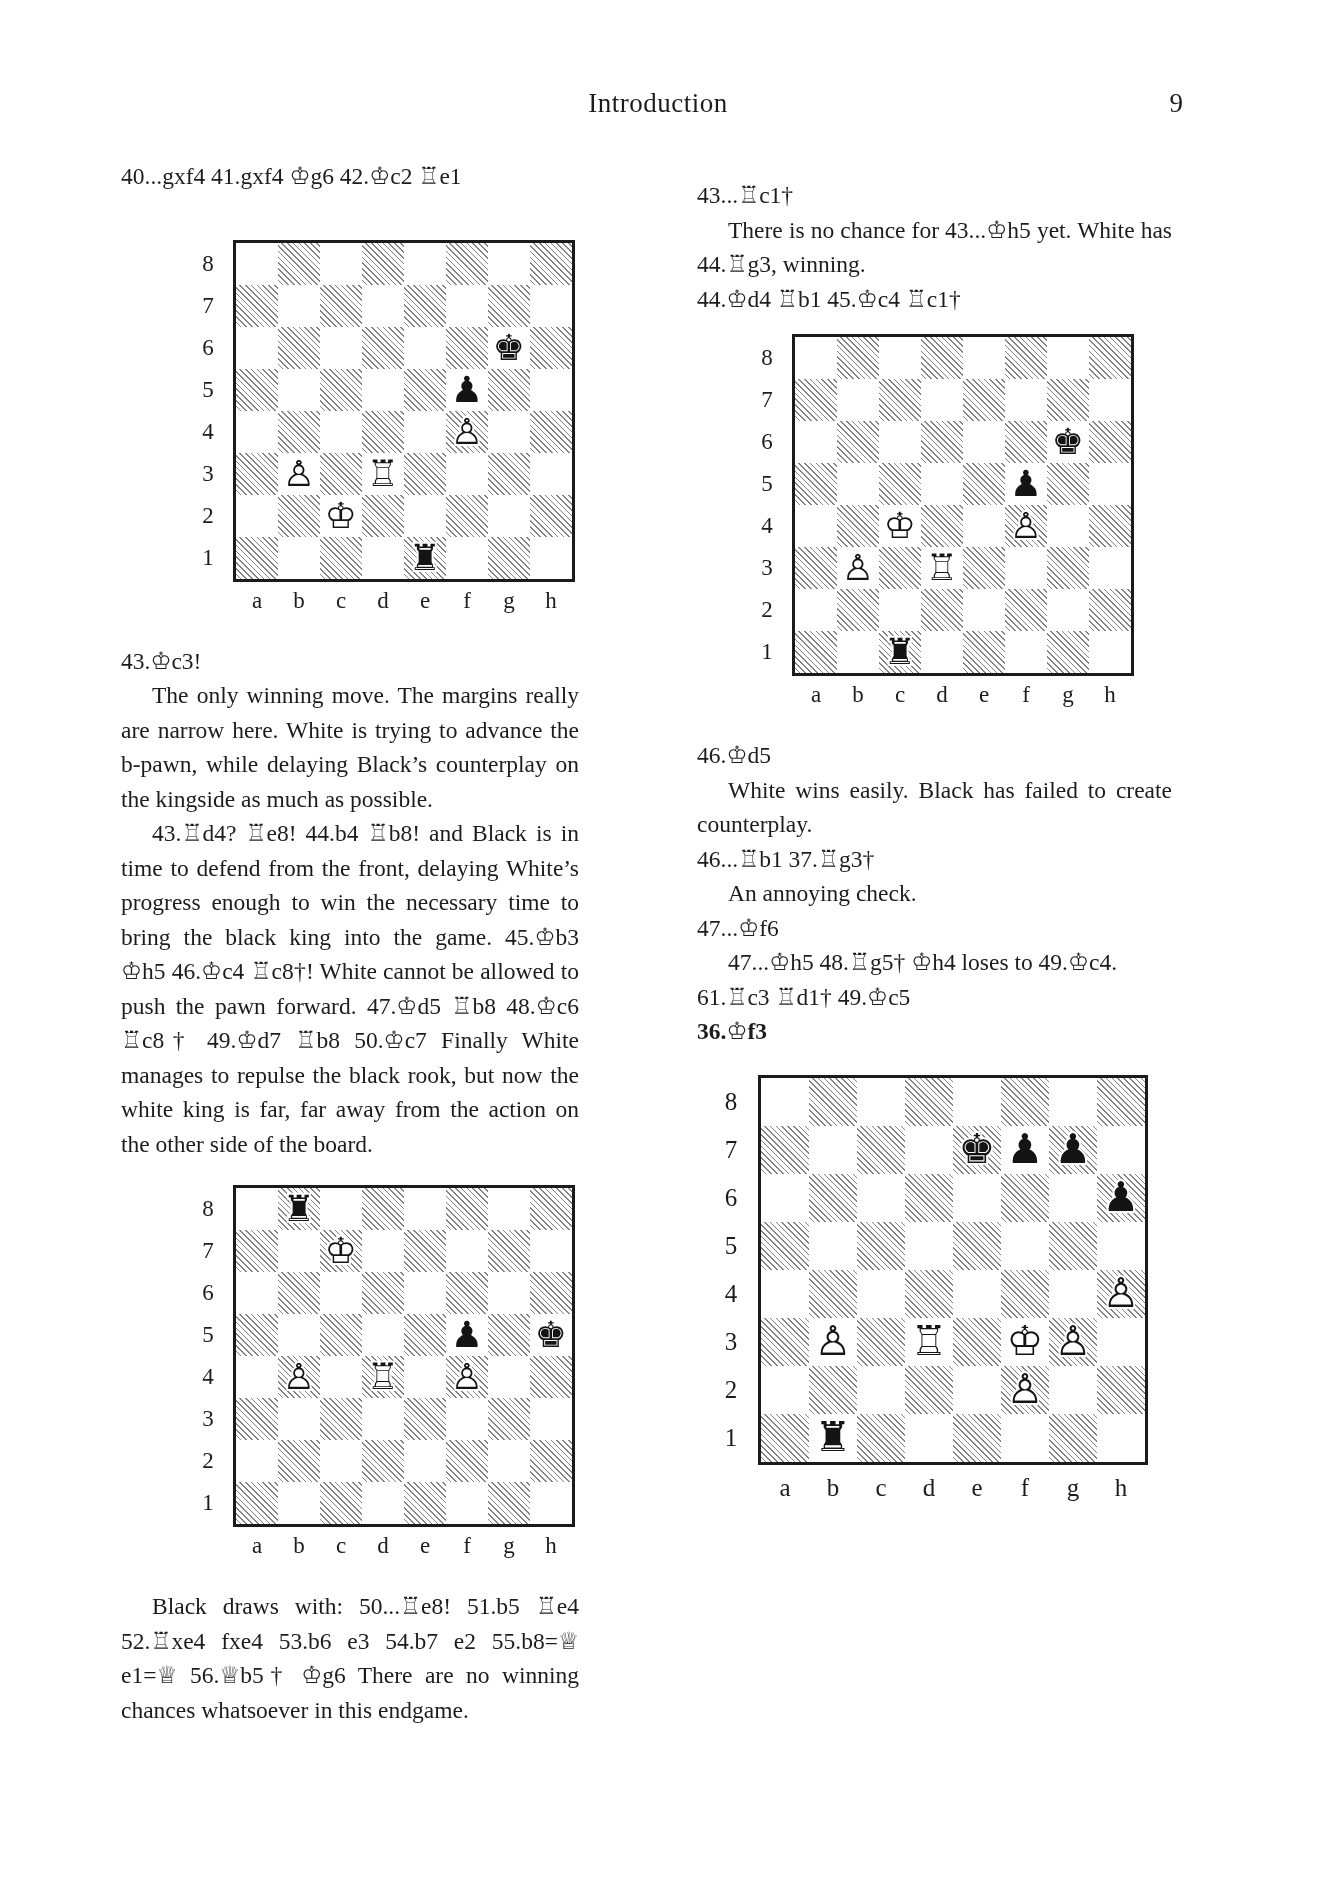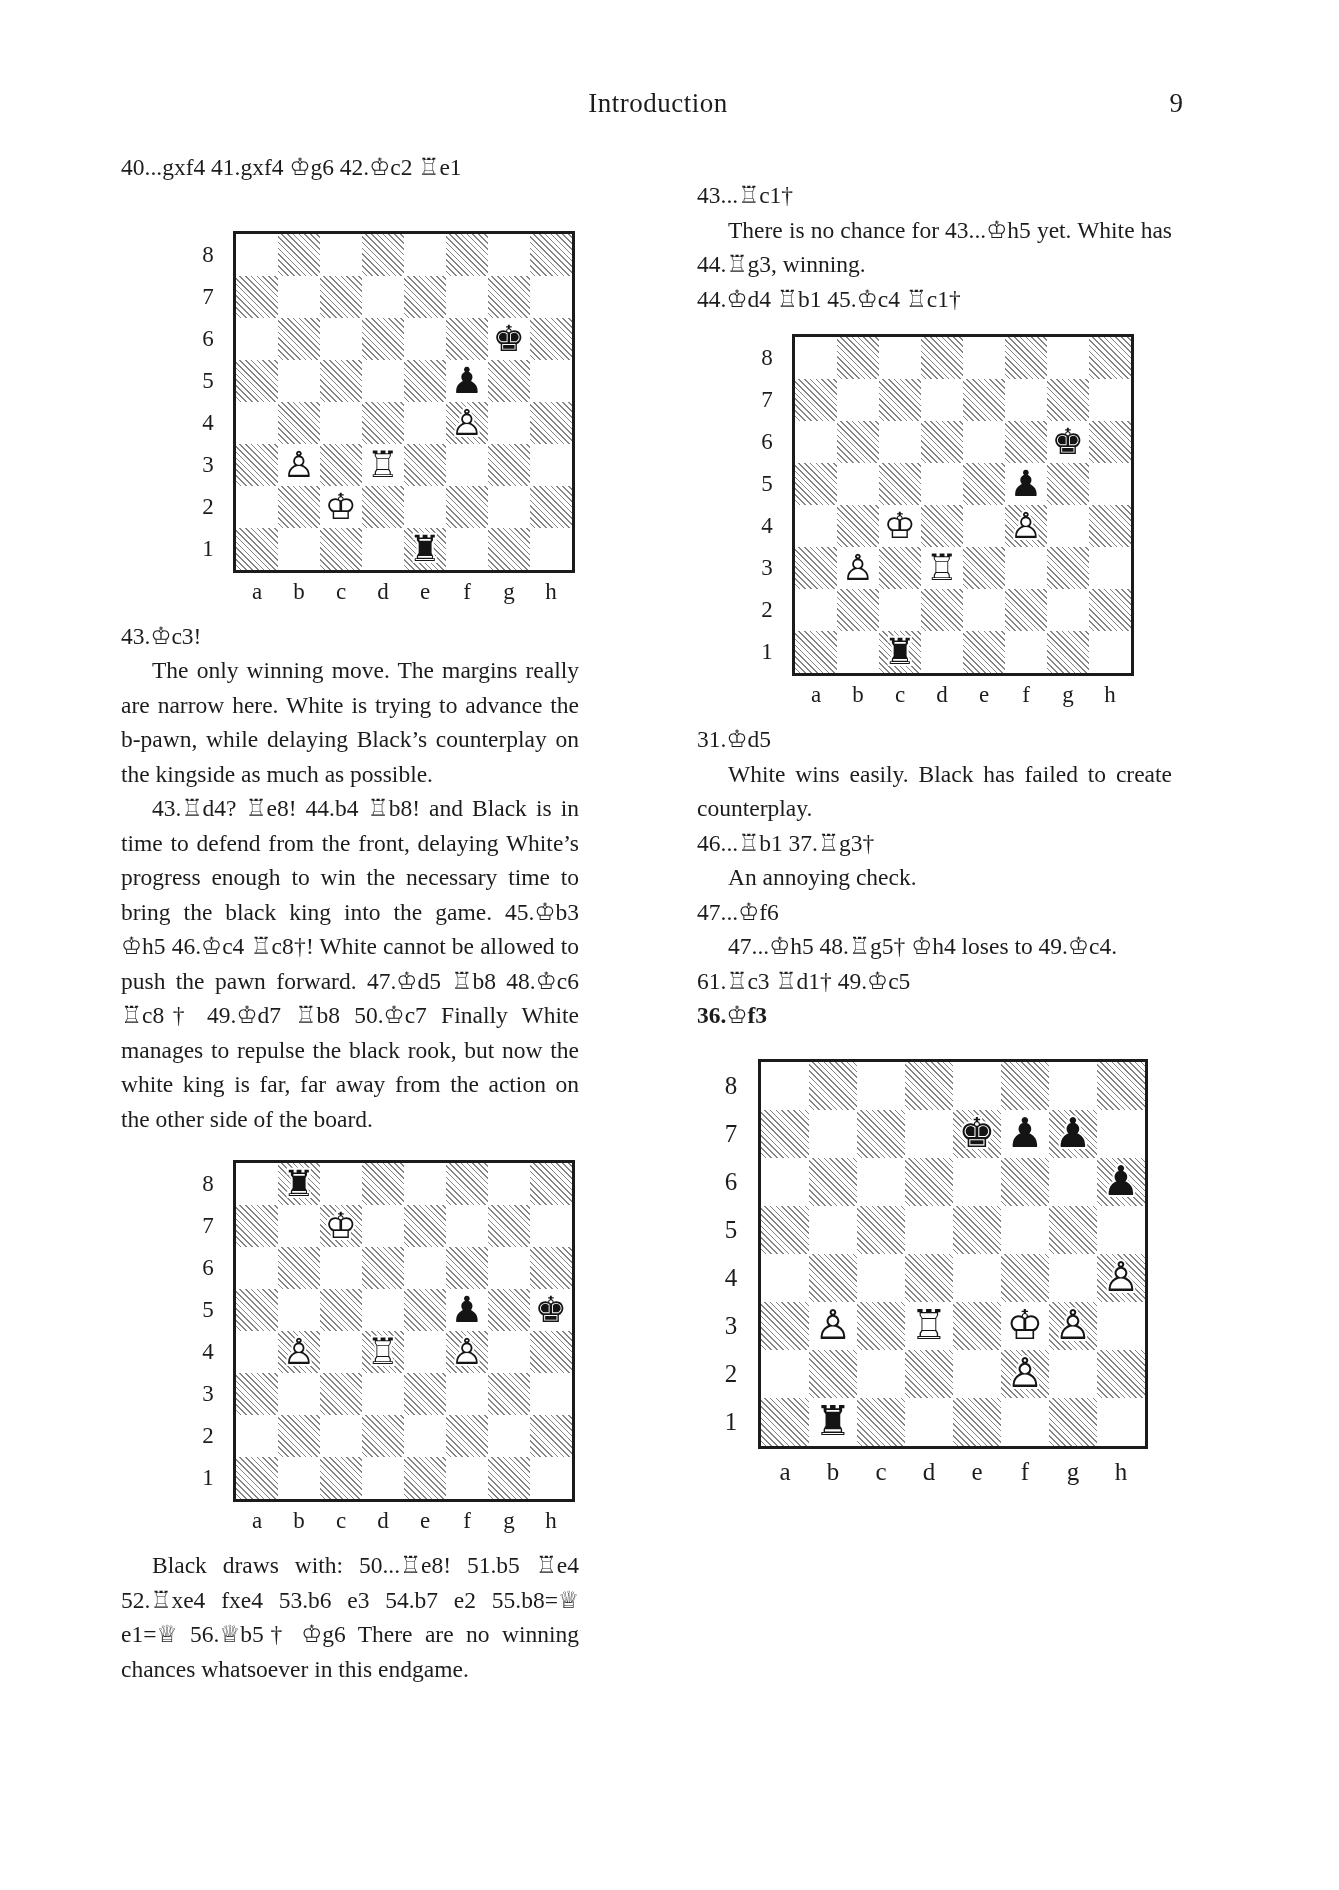"40...gxf4 41.gxf4 ♔g6 42.♔c2 ♖e1" .col-left > .move-line:first-child { margin-top: 0 -> 9px }
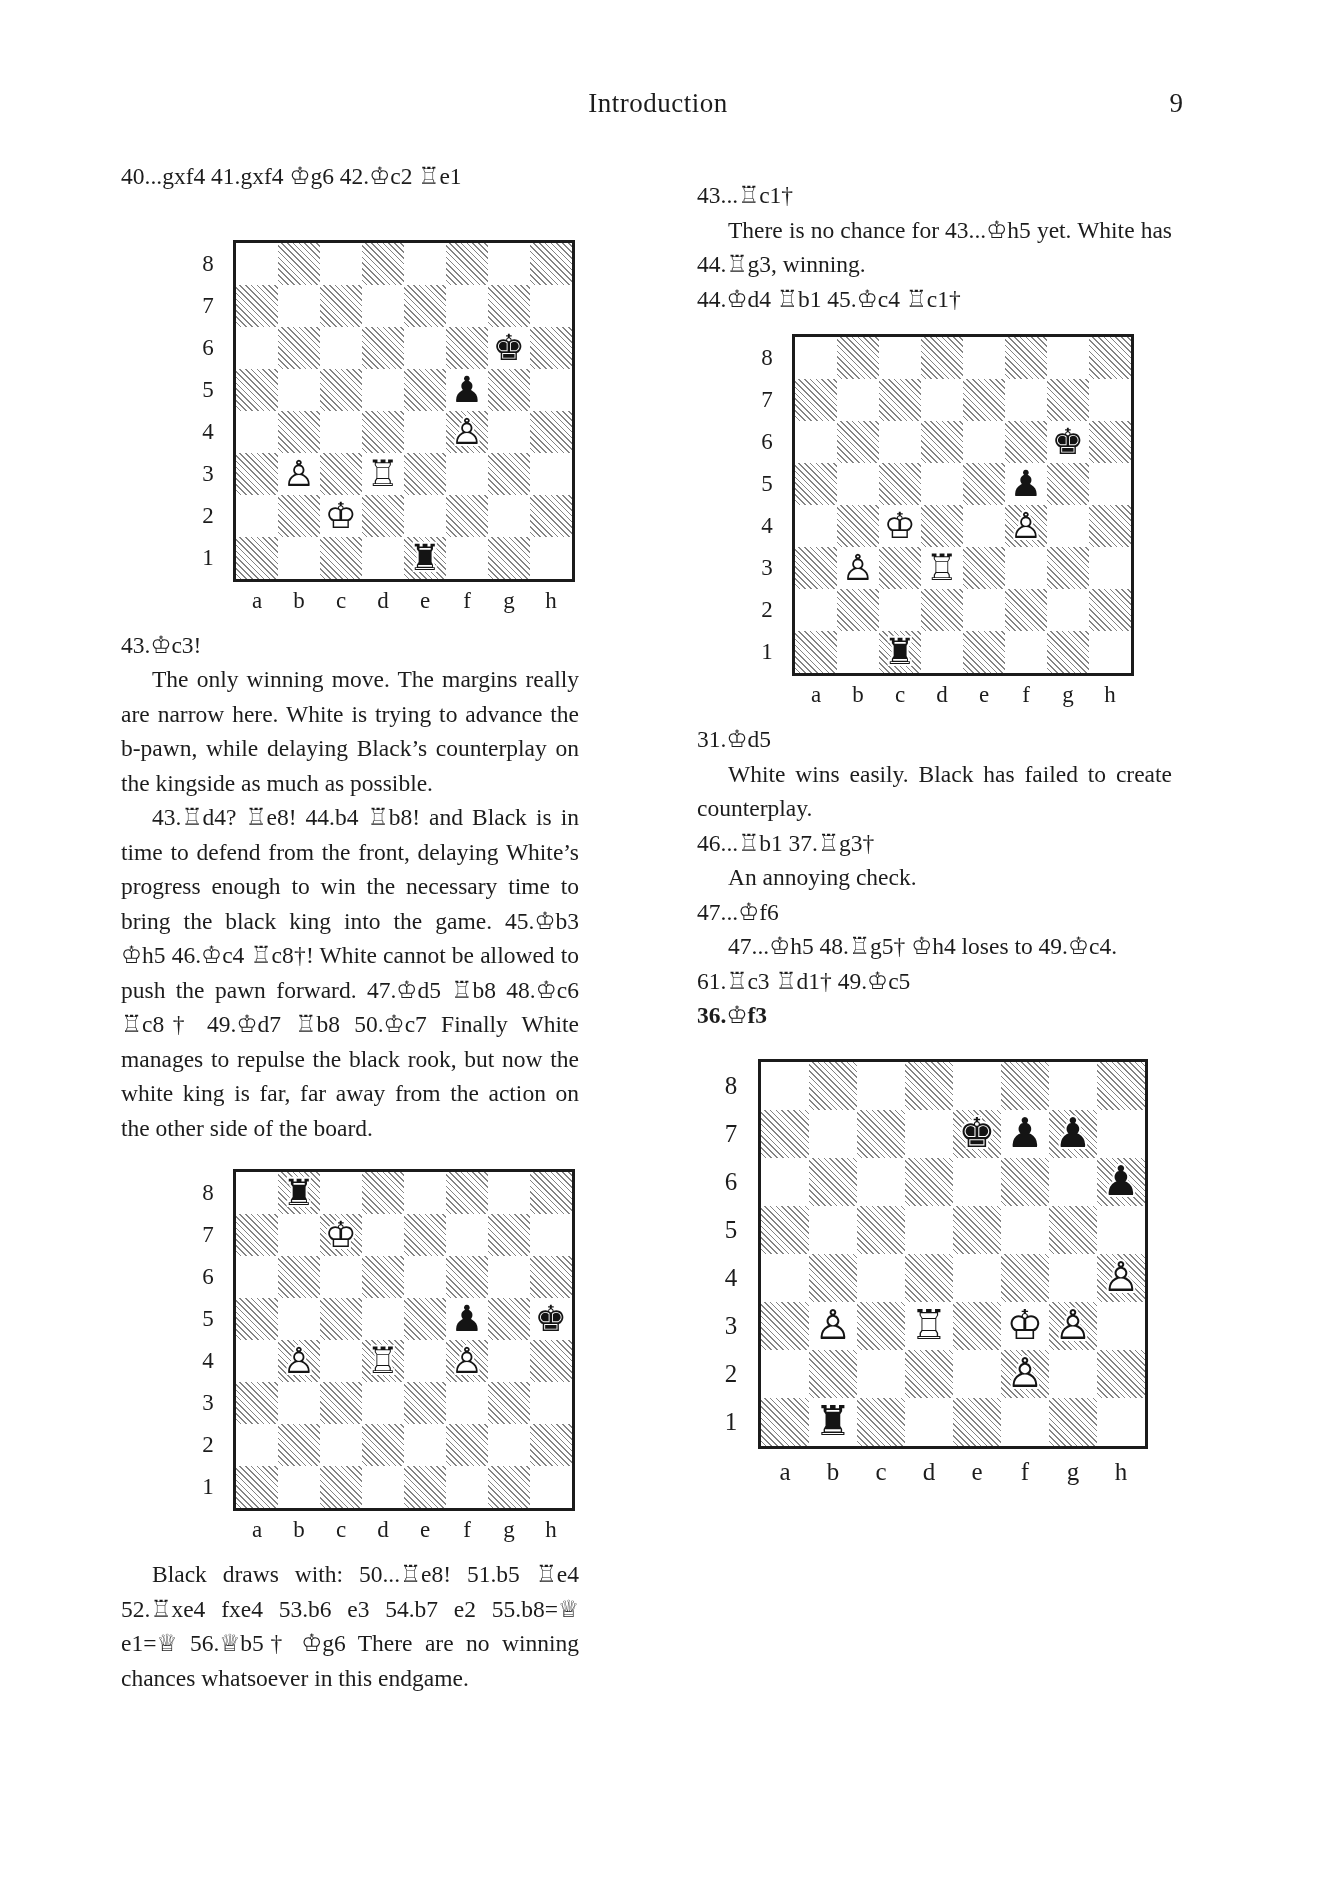"43.♔c3!" .diagram + .move-line, .diagram + .para { margin-top: 14px -> 30px }
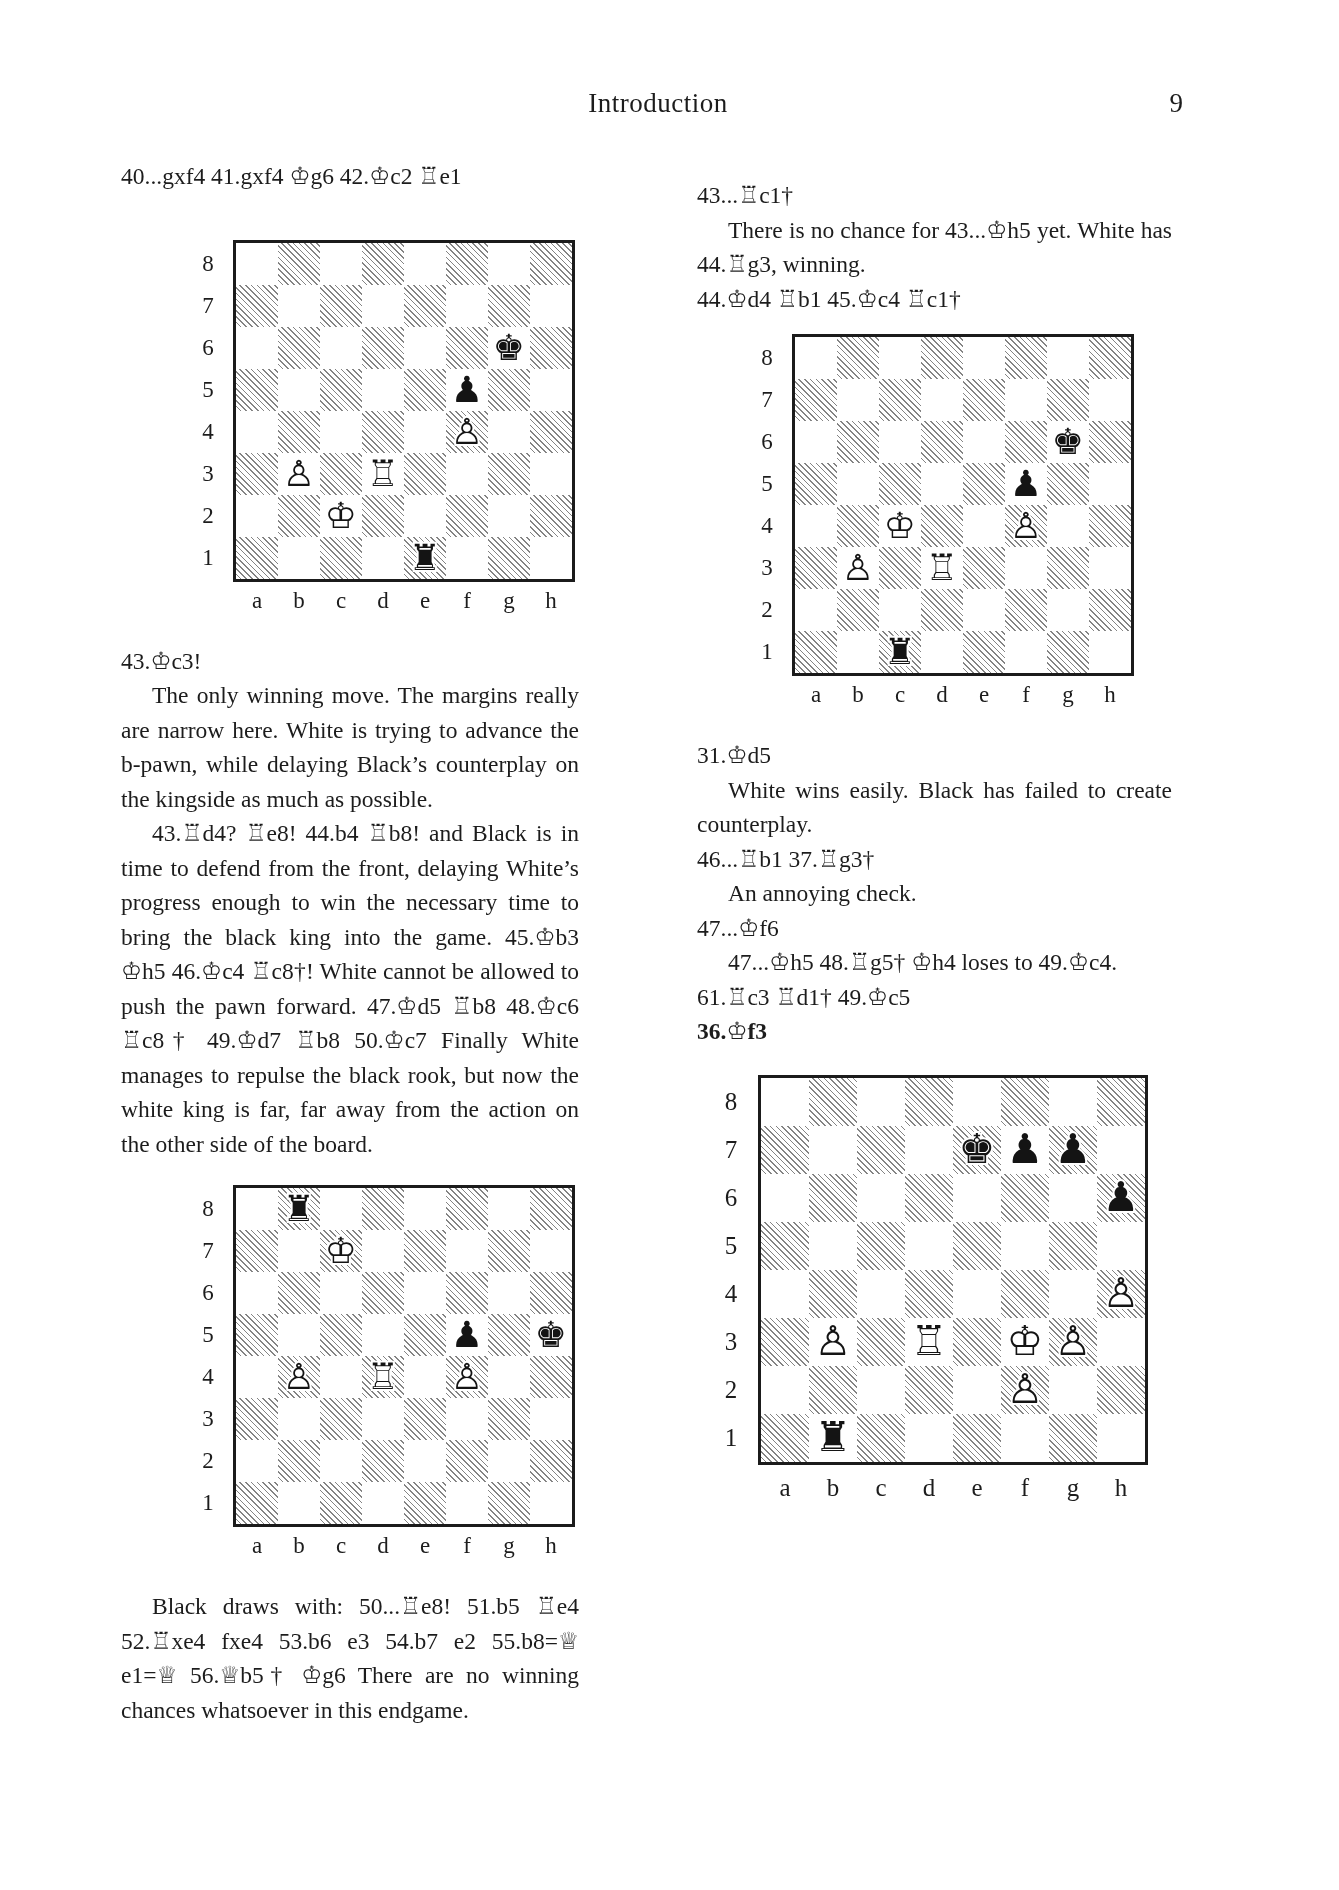"31.♔d5" p.move-line { text: 31 -> 46 }
